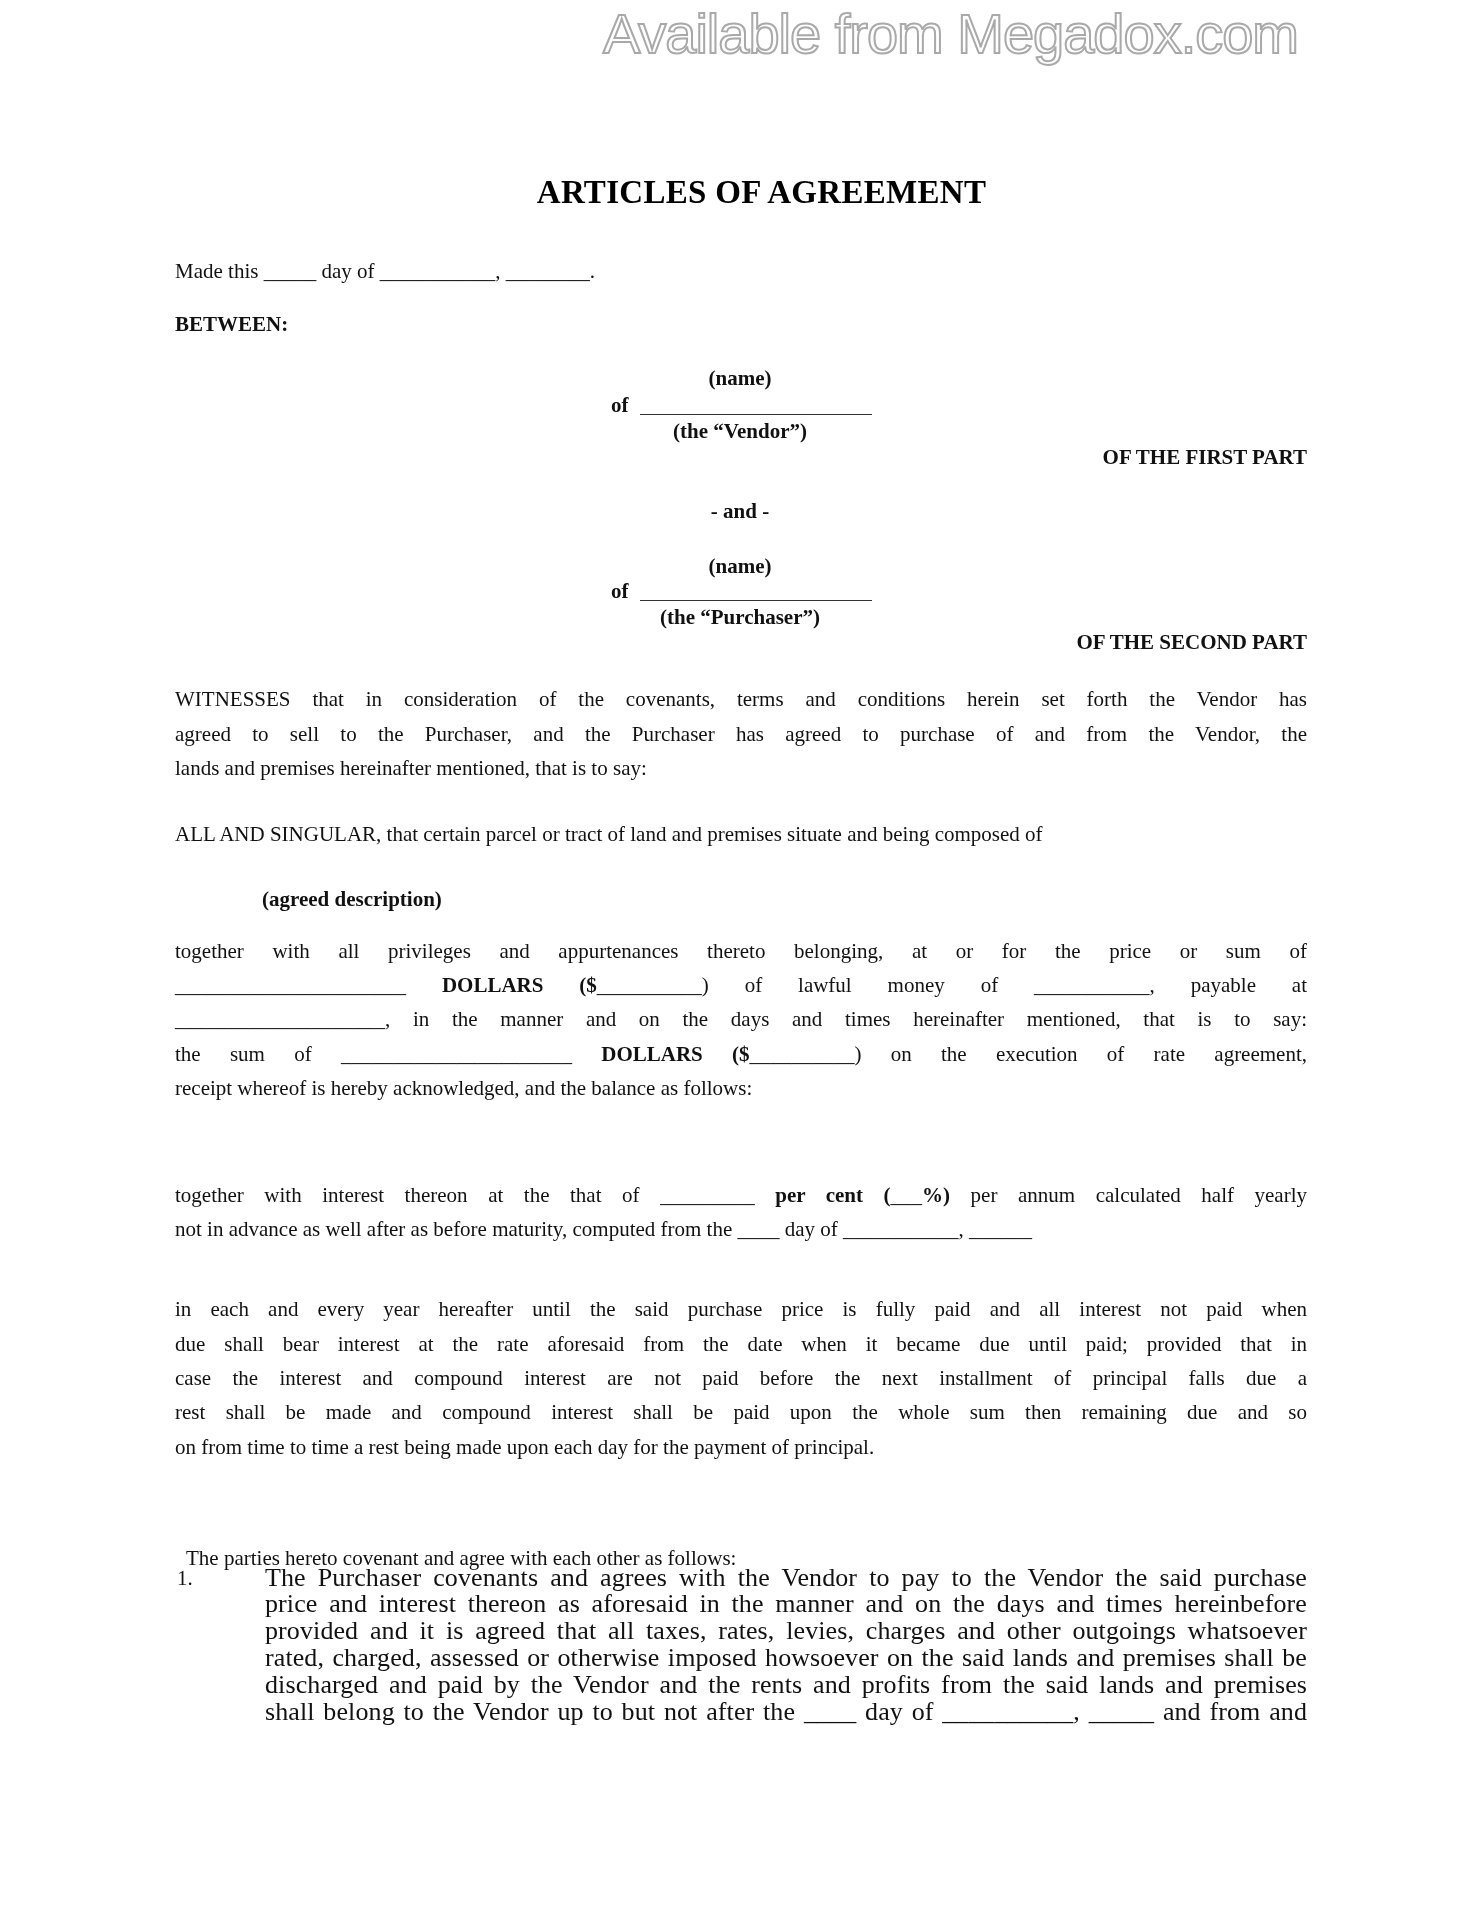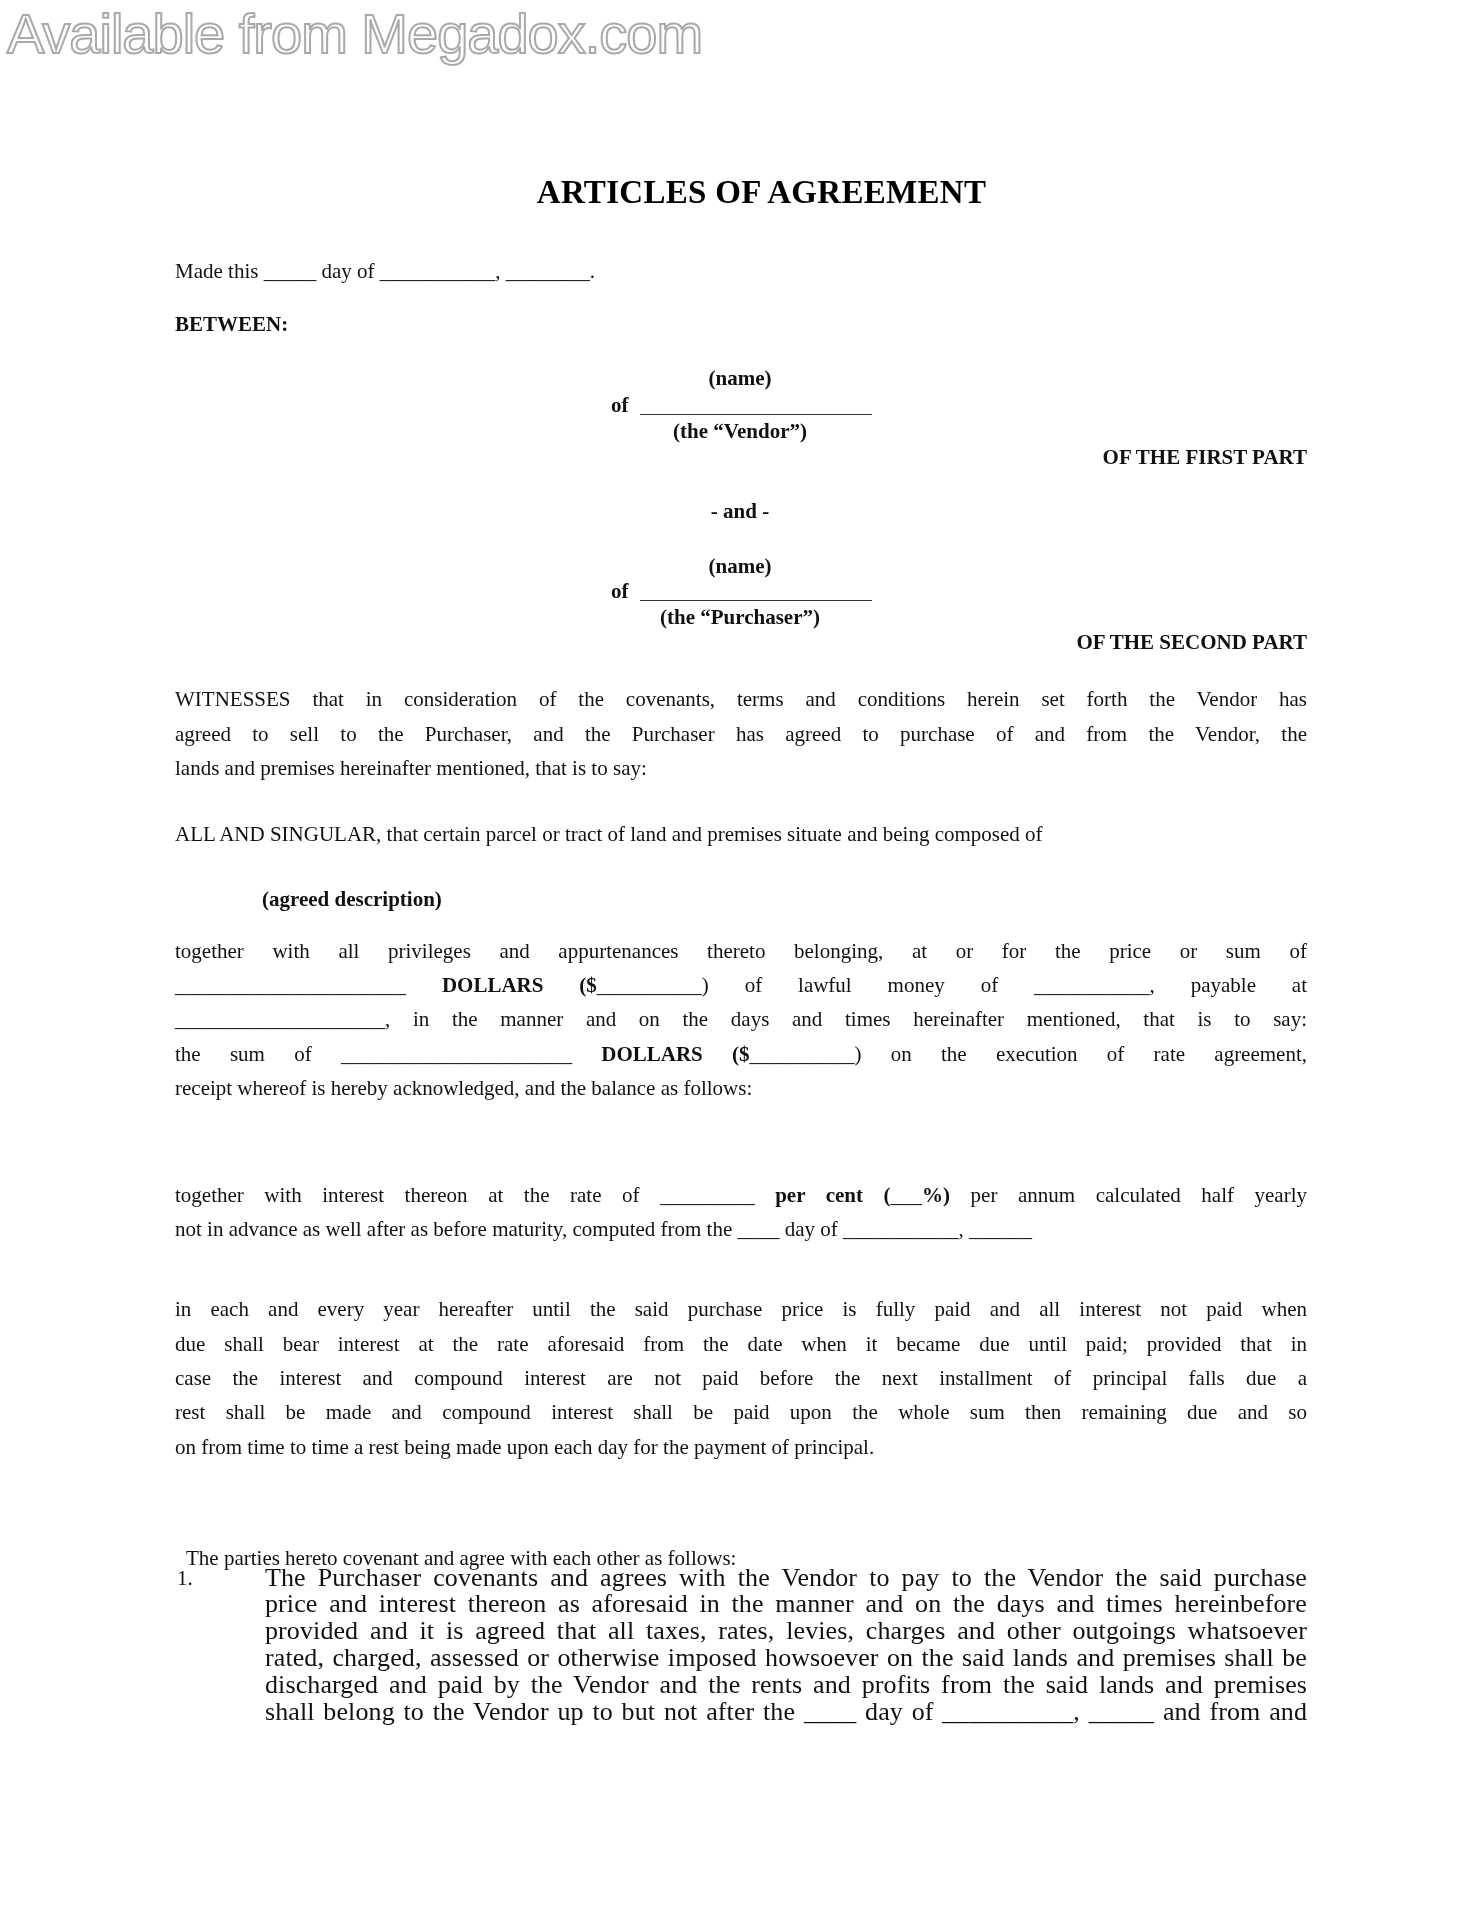"Available from Megadox.com" .watermark { padding-left: 7px -> none; text-align: left -> right }
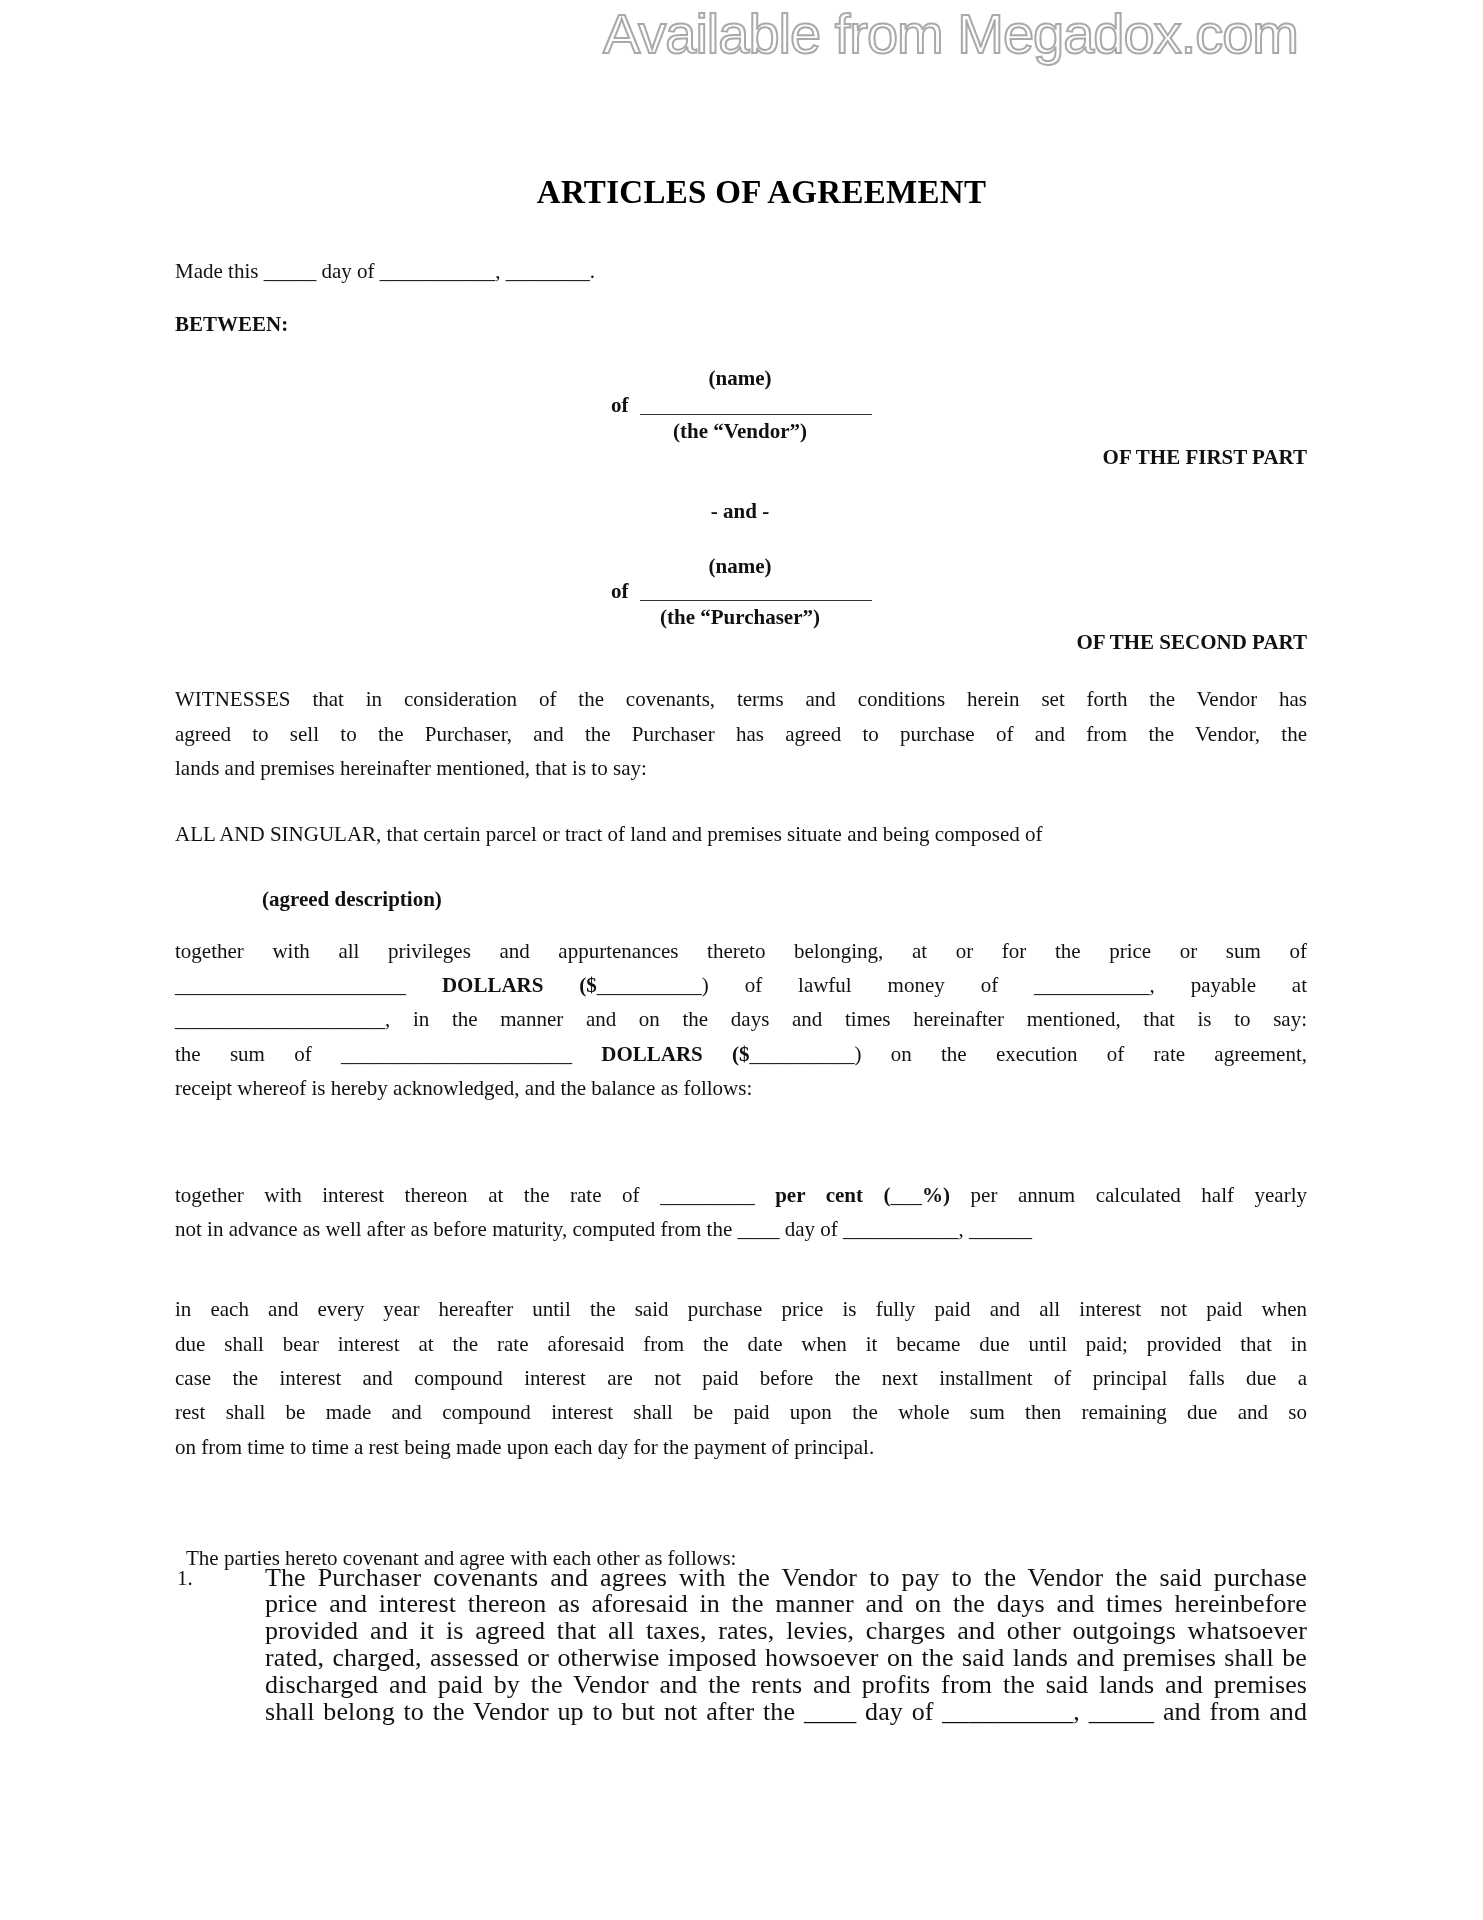"together with interest thereon at" span { text: rate -> that }
